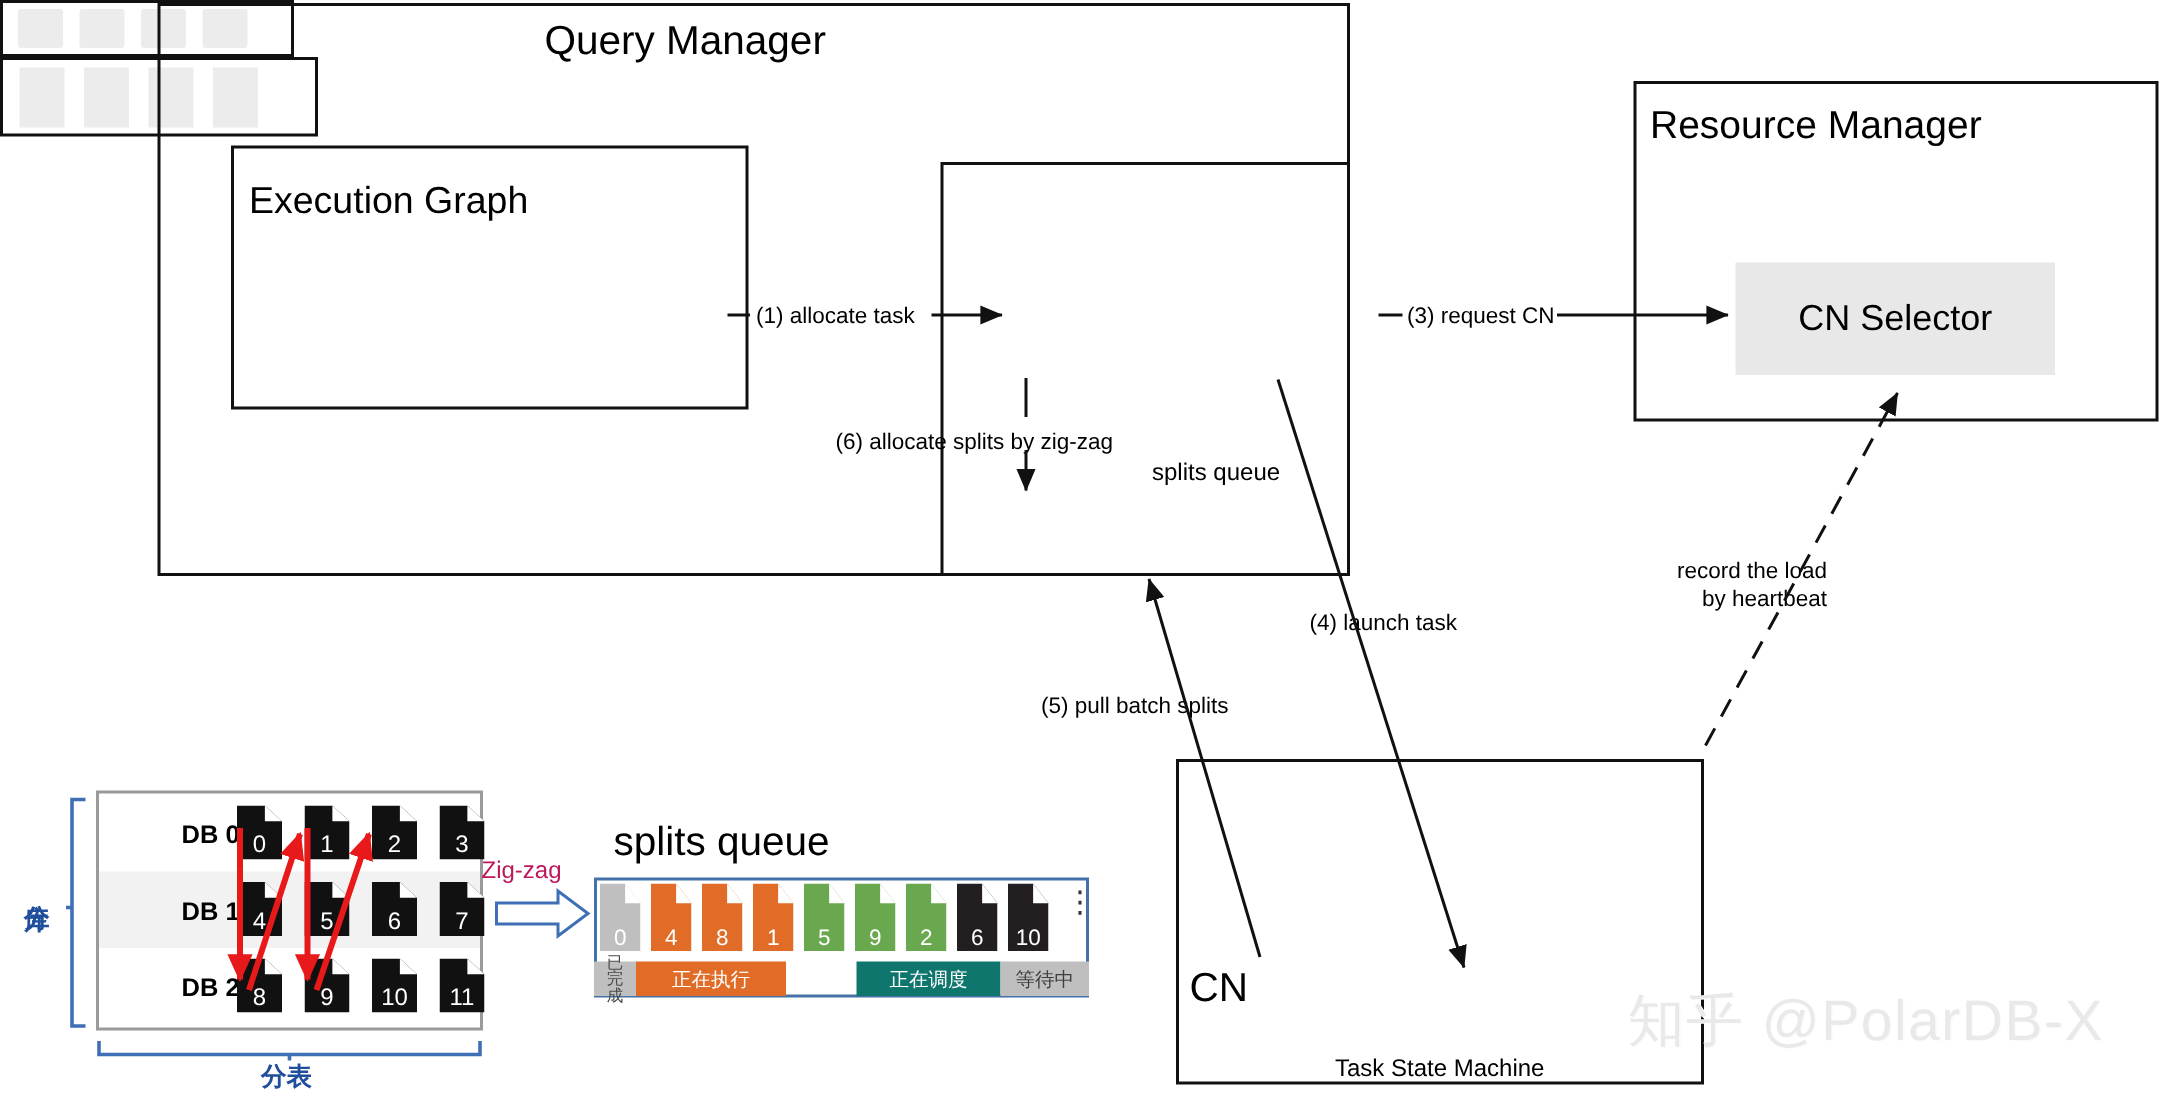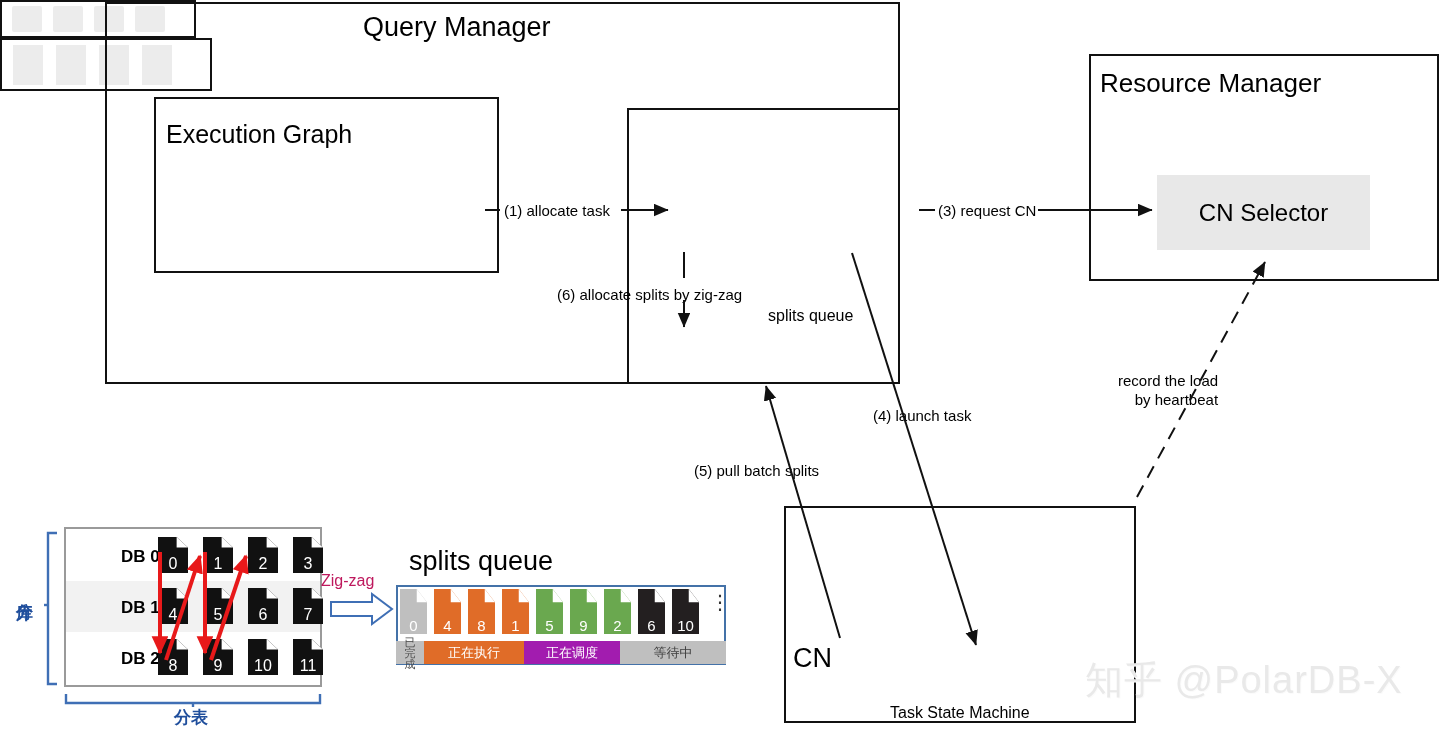"正在调度" #legend-bar .seg.scheduling { background: #a21caf -> #0f766e; margin-left: none -> 47px }
